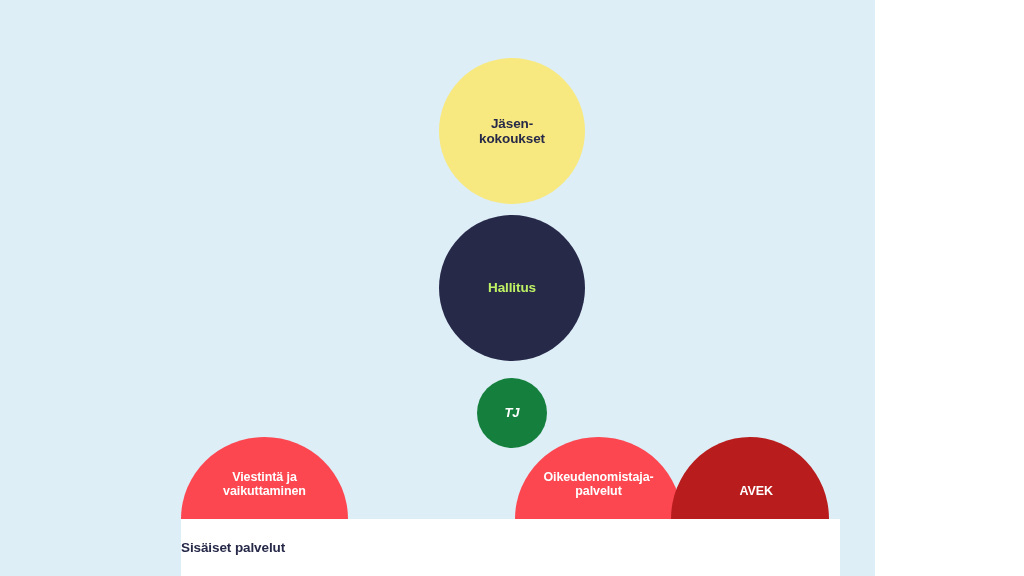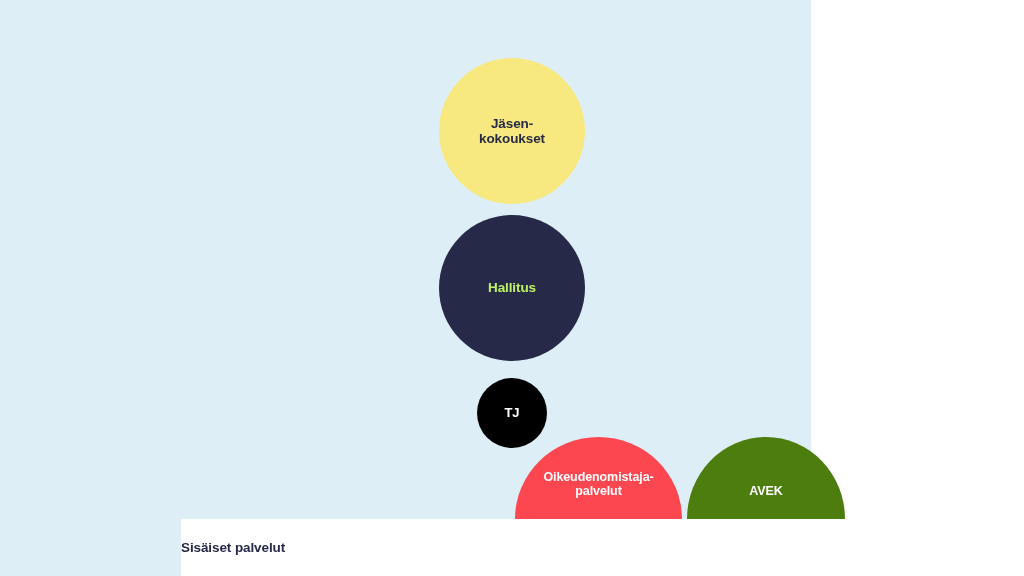"Jäsen-" #diagram { width: 811px -> 875px }
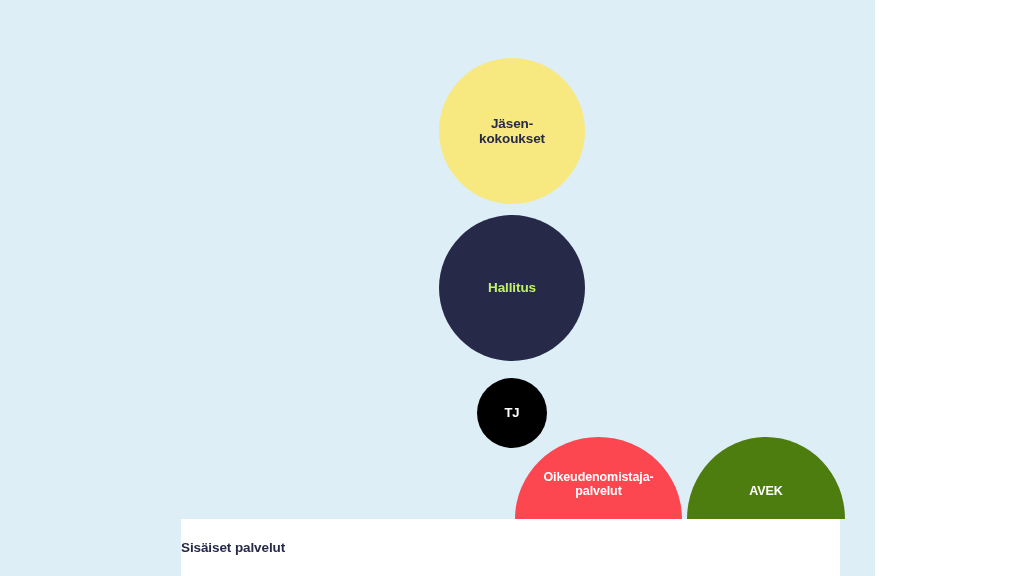"TJ" #node-tj { background: #000000 -> #15803d; font-style: none -> italic }
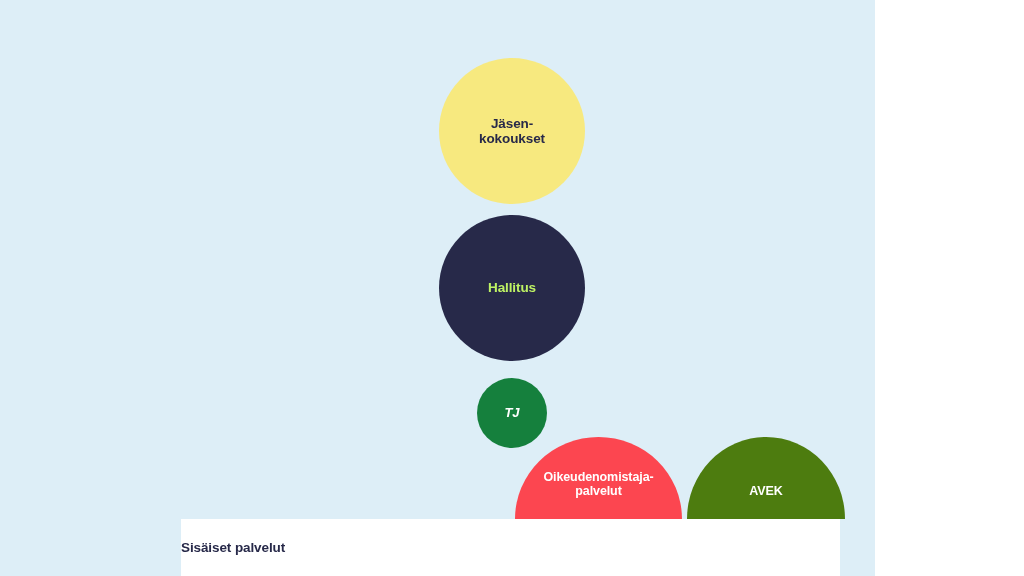"Viestintä ja" div.unit { html: none -> <div> <span>Viestintä ja vaikuttaminen</span> </div> }
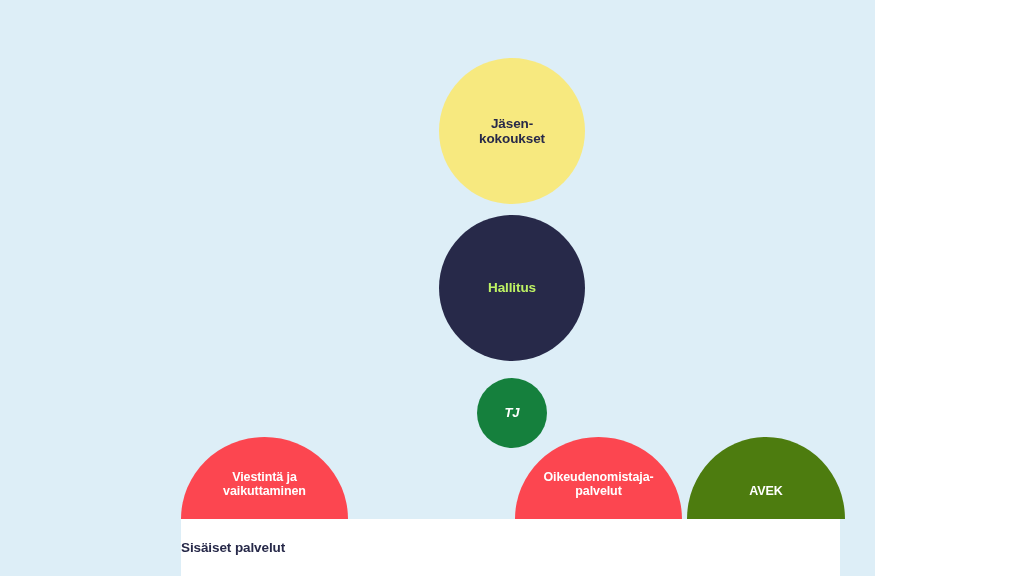"AVEK" #unit-avek { background: #4d7c0f -> #b91c1c; justify-content: none -> flex-end; left: 506px -> 490px }
